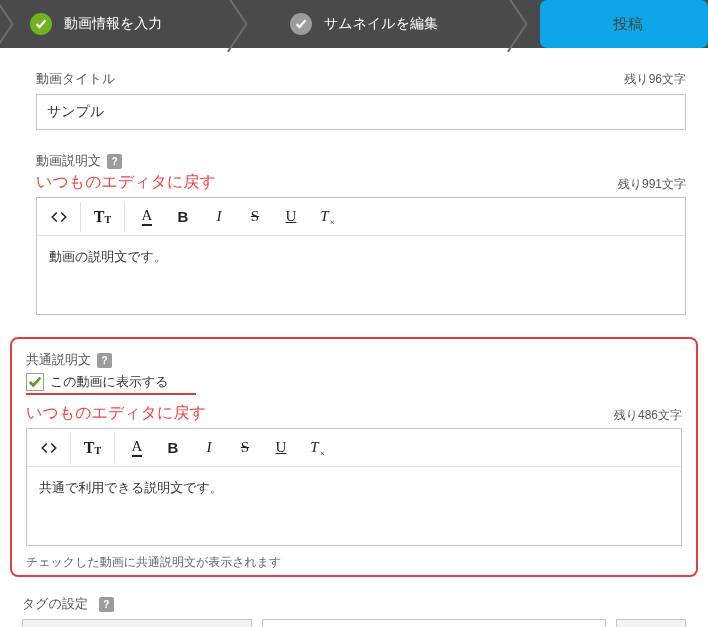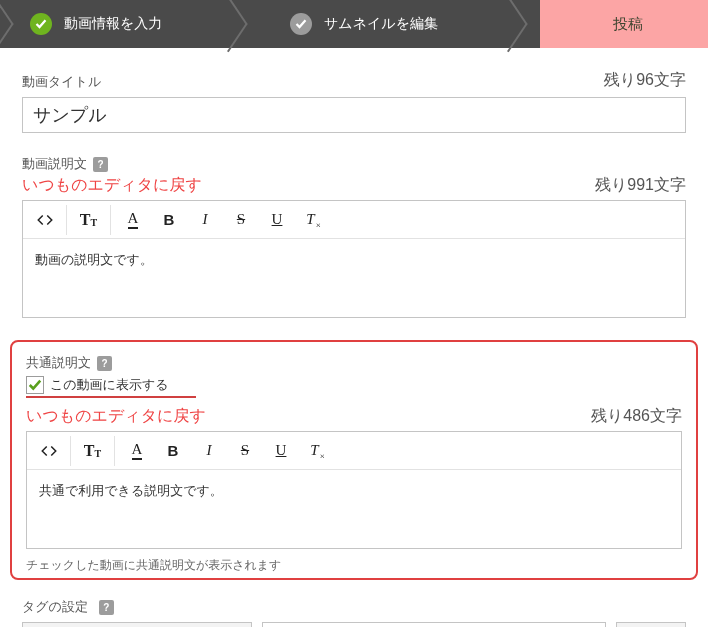"投稿" .step-publish { background: #fca5a5 -> #0ea5e9; border-radius: none -> 7px }
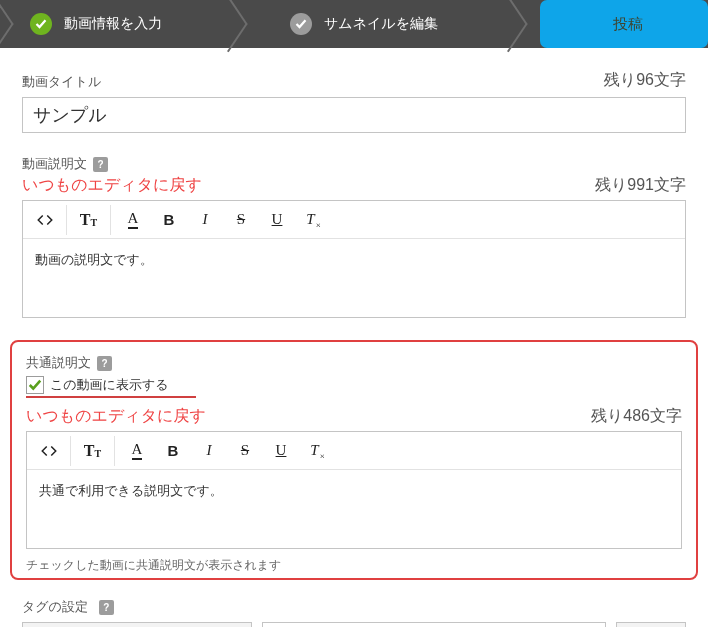"動画タイトル" .form-body { padding: 22px 22px 0 22px -> 22px 22px 0 36px }
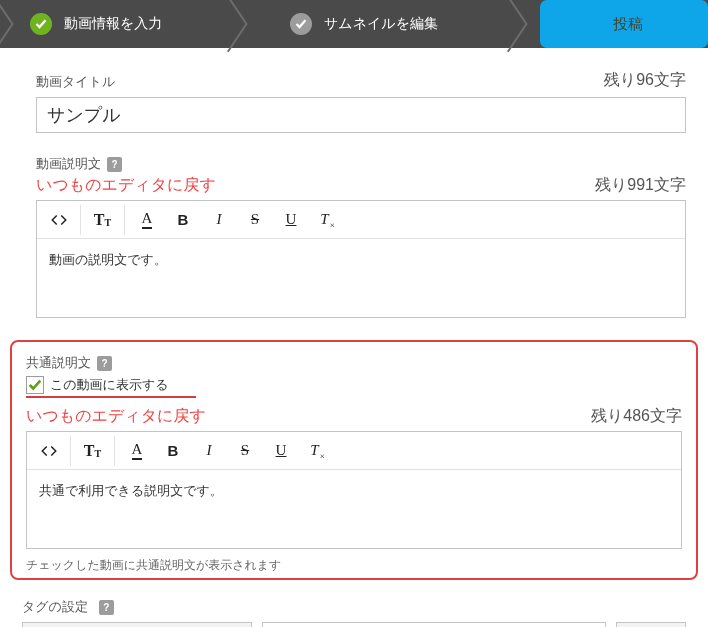"残り96文字" .remaining { font-size: 16px -> 12px }
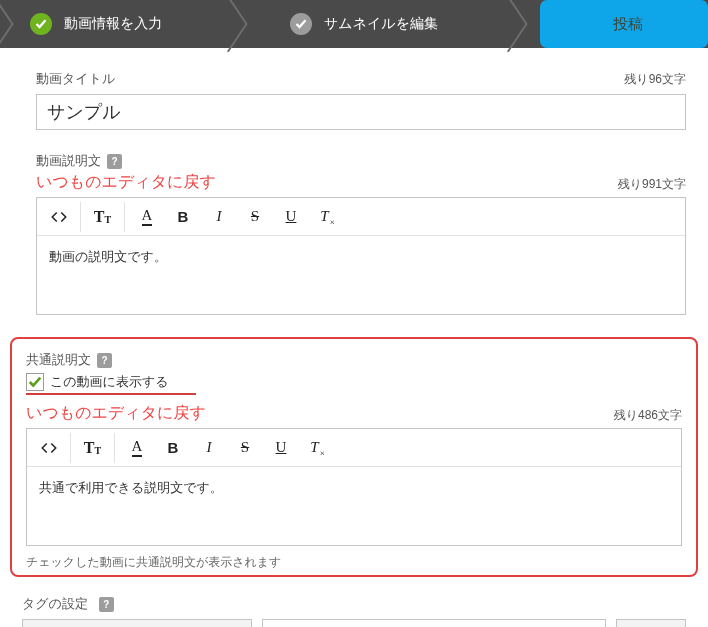"サンプル" .text-input { font-size: 18px -> 14px }
